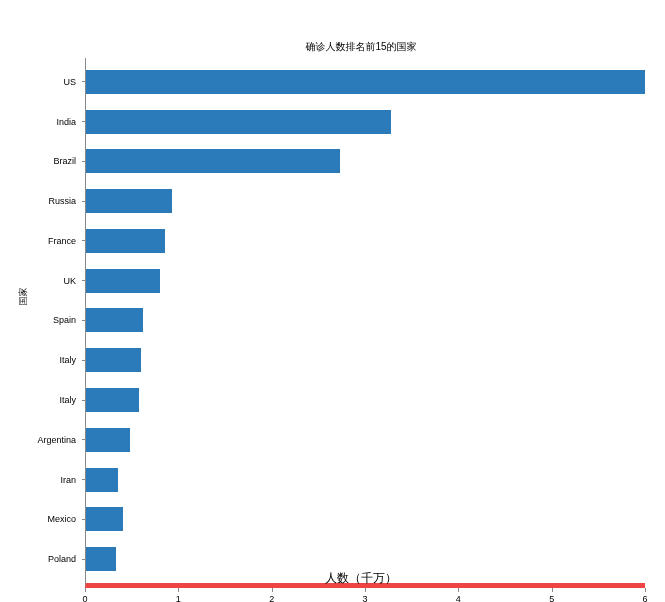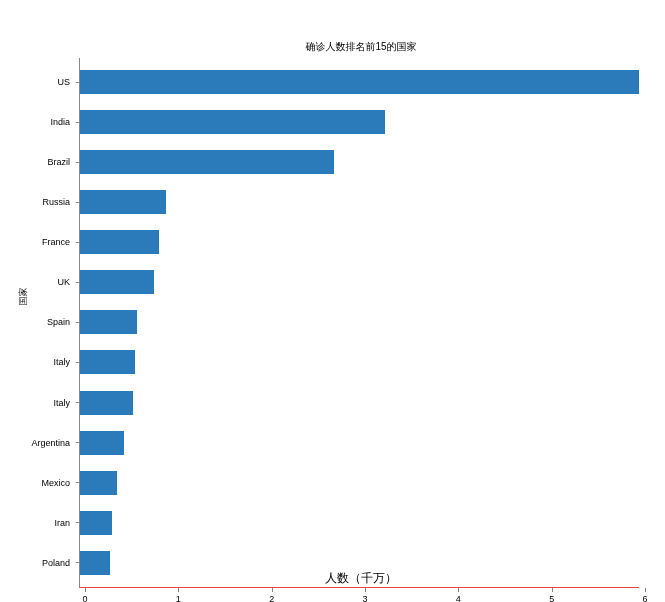"US" .plot-area { border-bottom: 1px solid #ef4444 -> 5px solid #ef4444; left: 4px -> 10px }
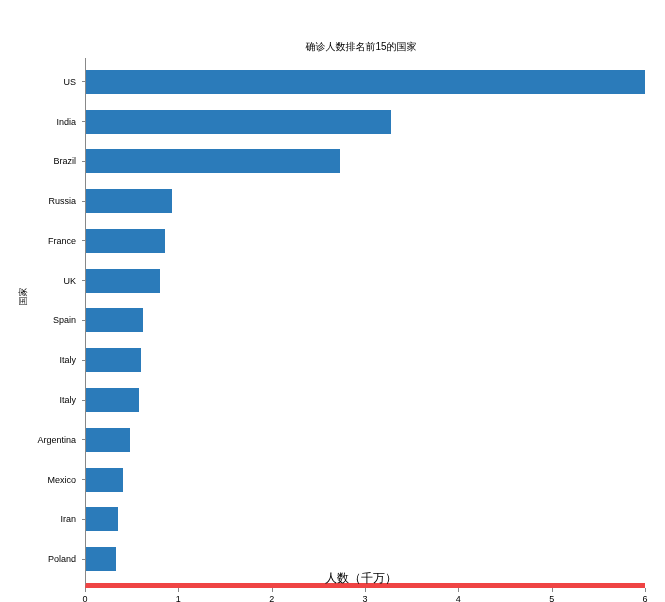"Mexico" div.bar-row { order: before "Iran" -> after "Iran" }
